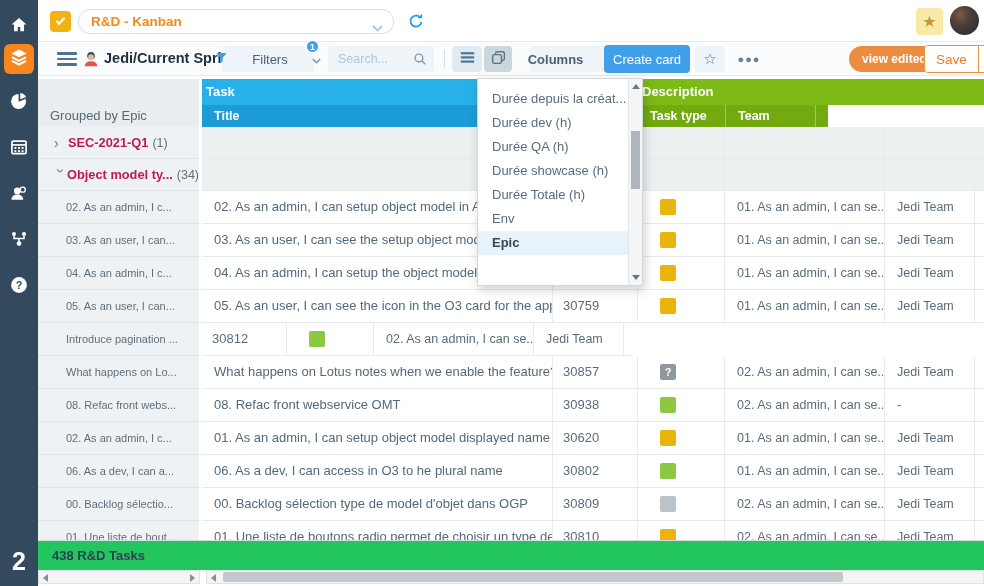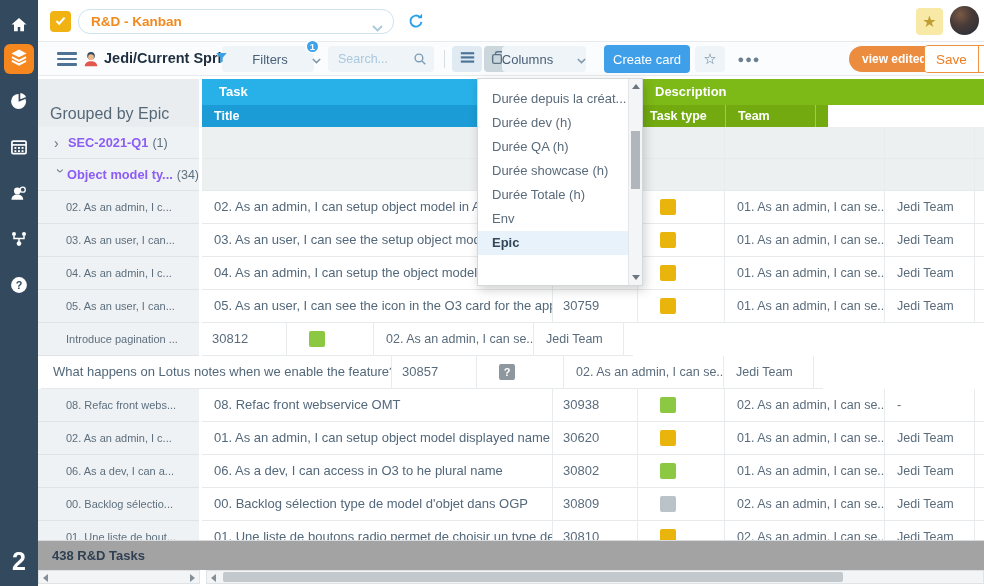"Columns" .columns-btn { font-weight: none -> bold; left: 464px -> 492px }
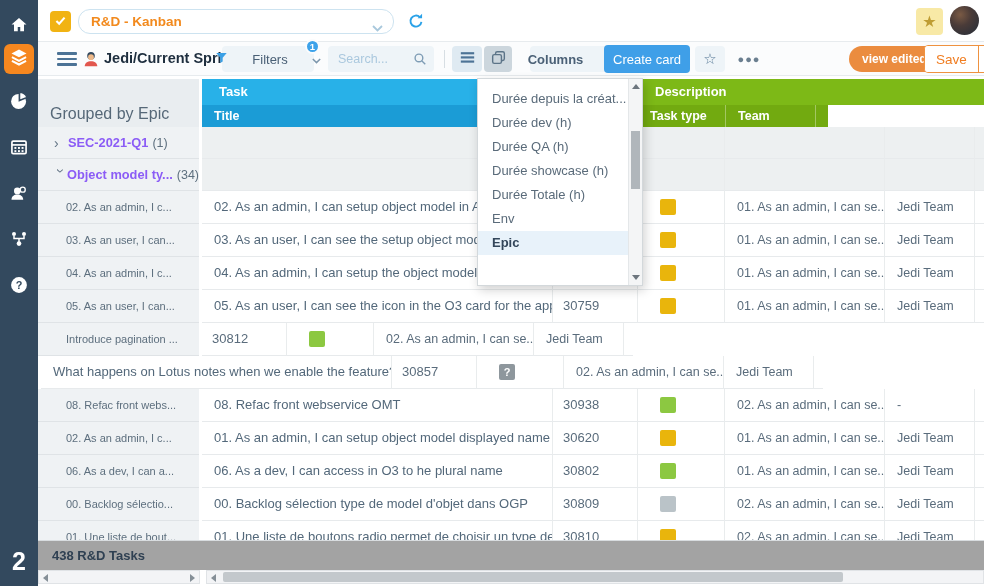"Task" .band1 div { padding-left: 17px -> 4px }
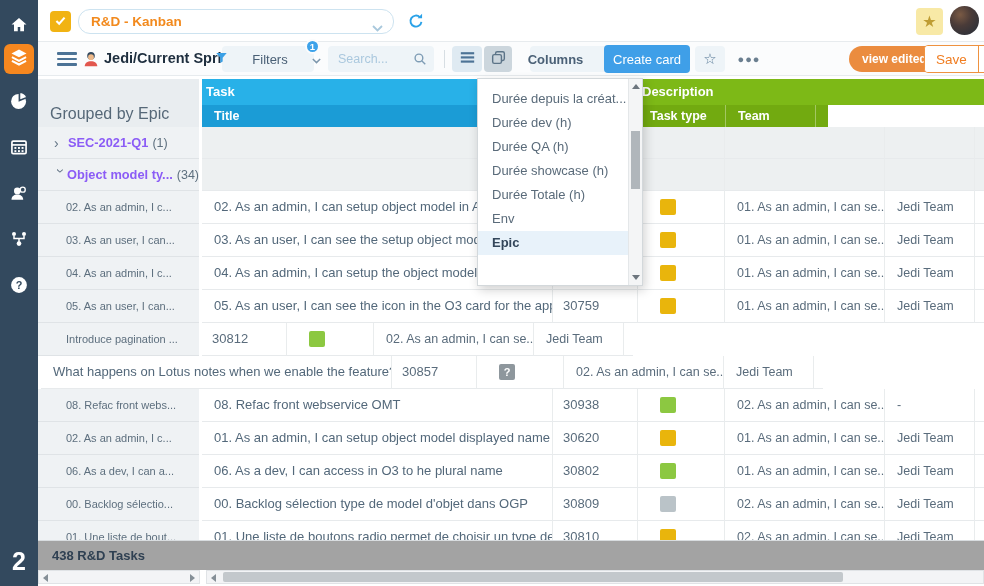"Grouped by Epic" .th-left { font-size: 16px -> 13px }
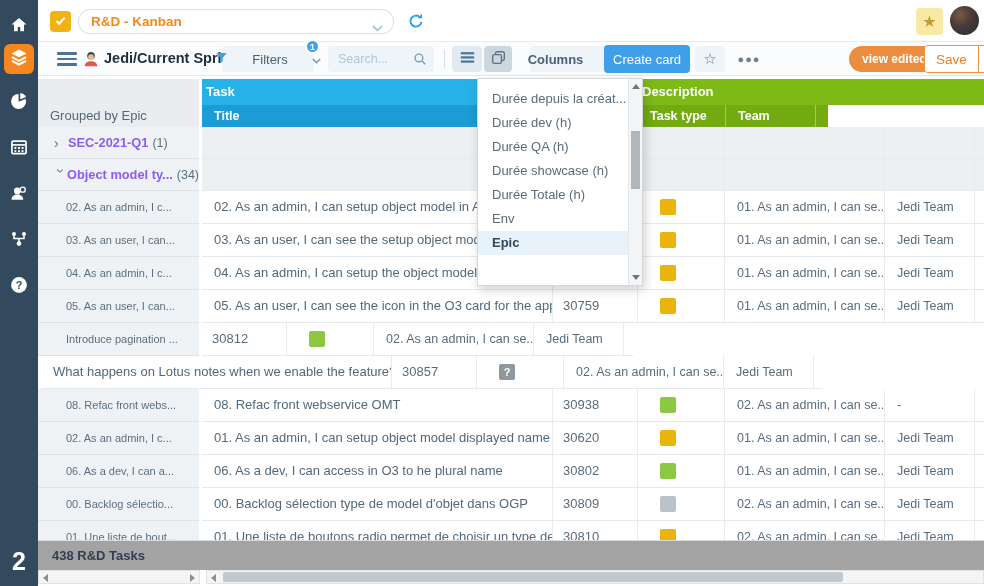"SEC-2021-Q1" .glabel { color: #8b5cf6 -> #be185d }
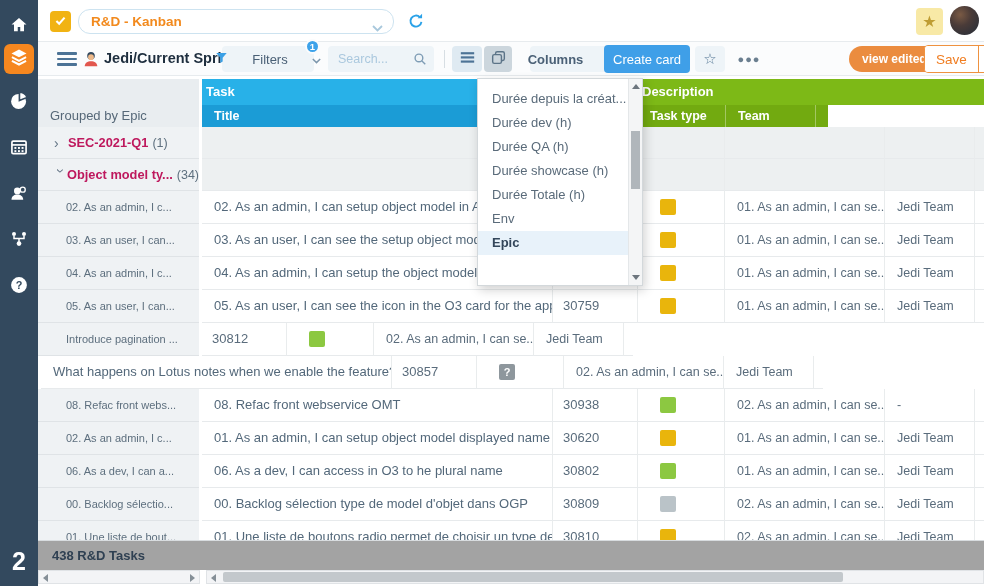"What happens on Lo..." div.lcell { html: none -> <div> <span>What happens on Lo...</span> </div> }
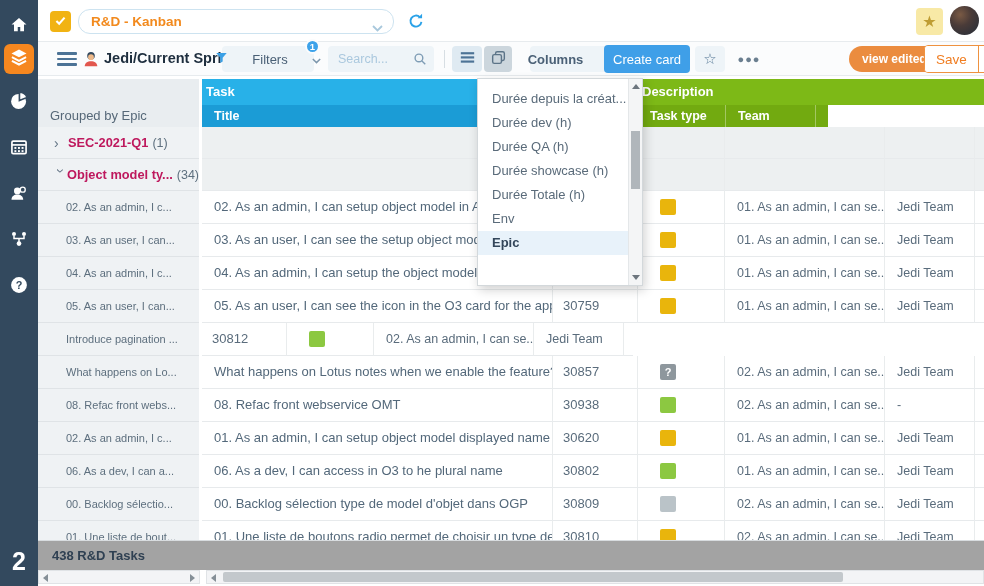"438 R&D Tasks" .tfooter { background: #a3a3a3 -> #22c55e }
